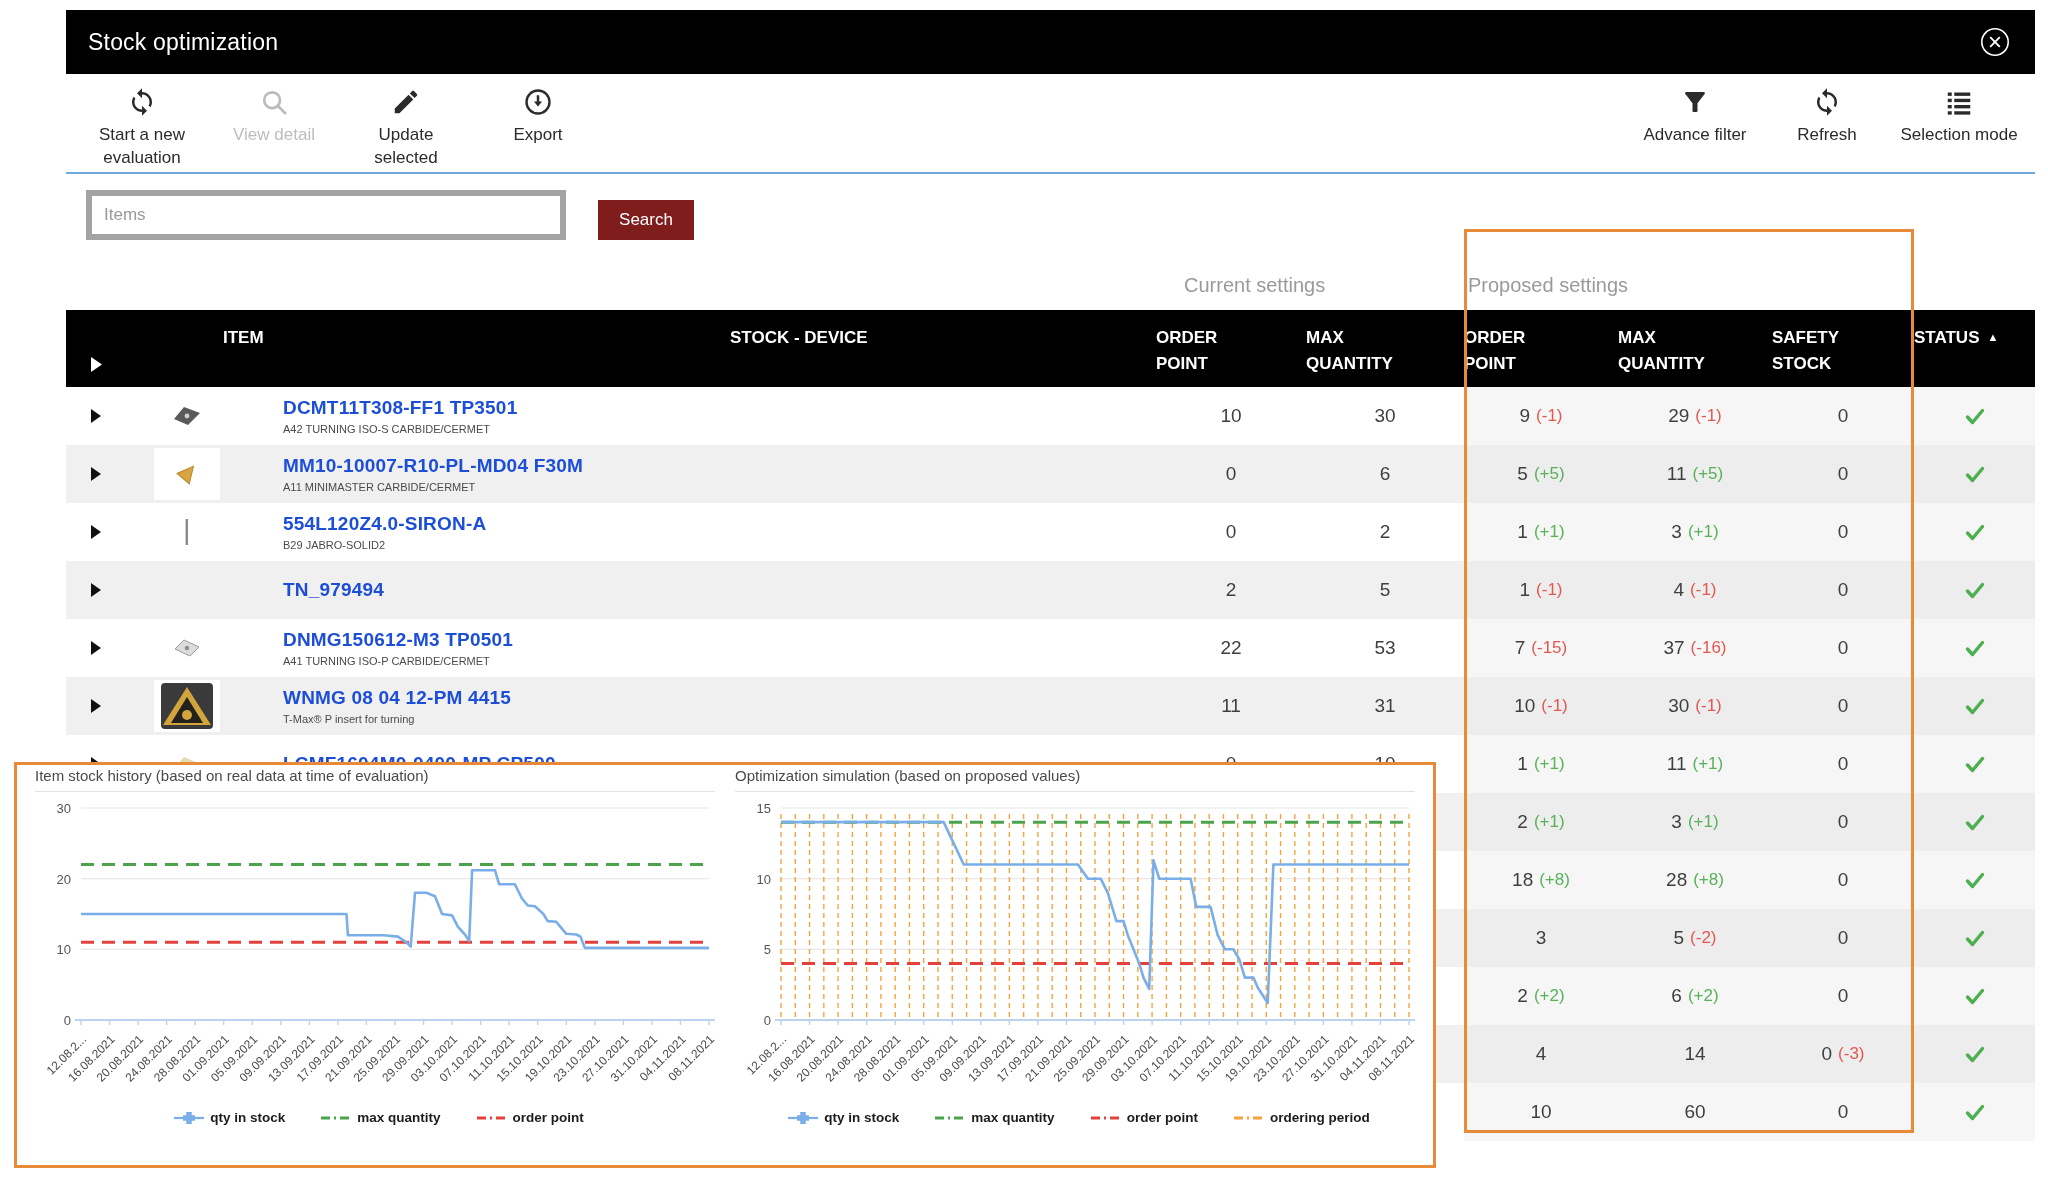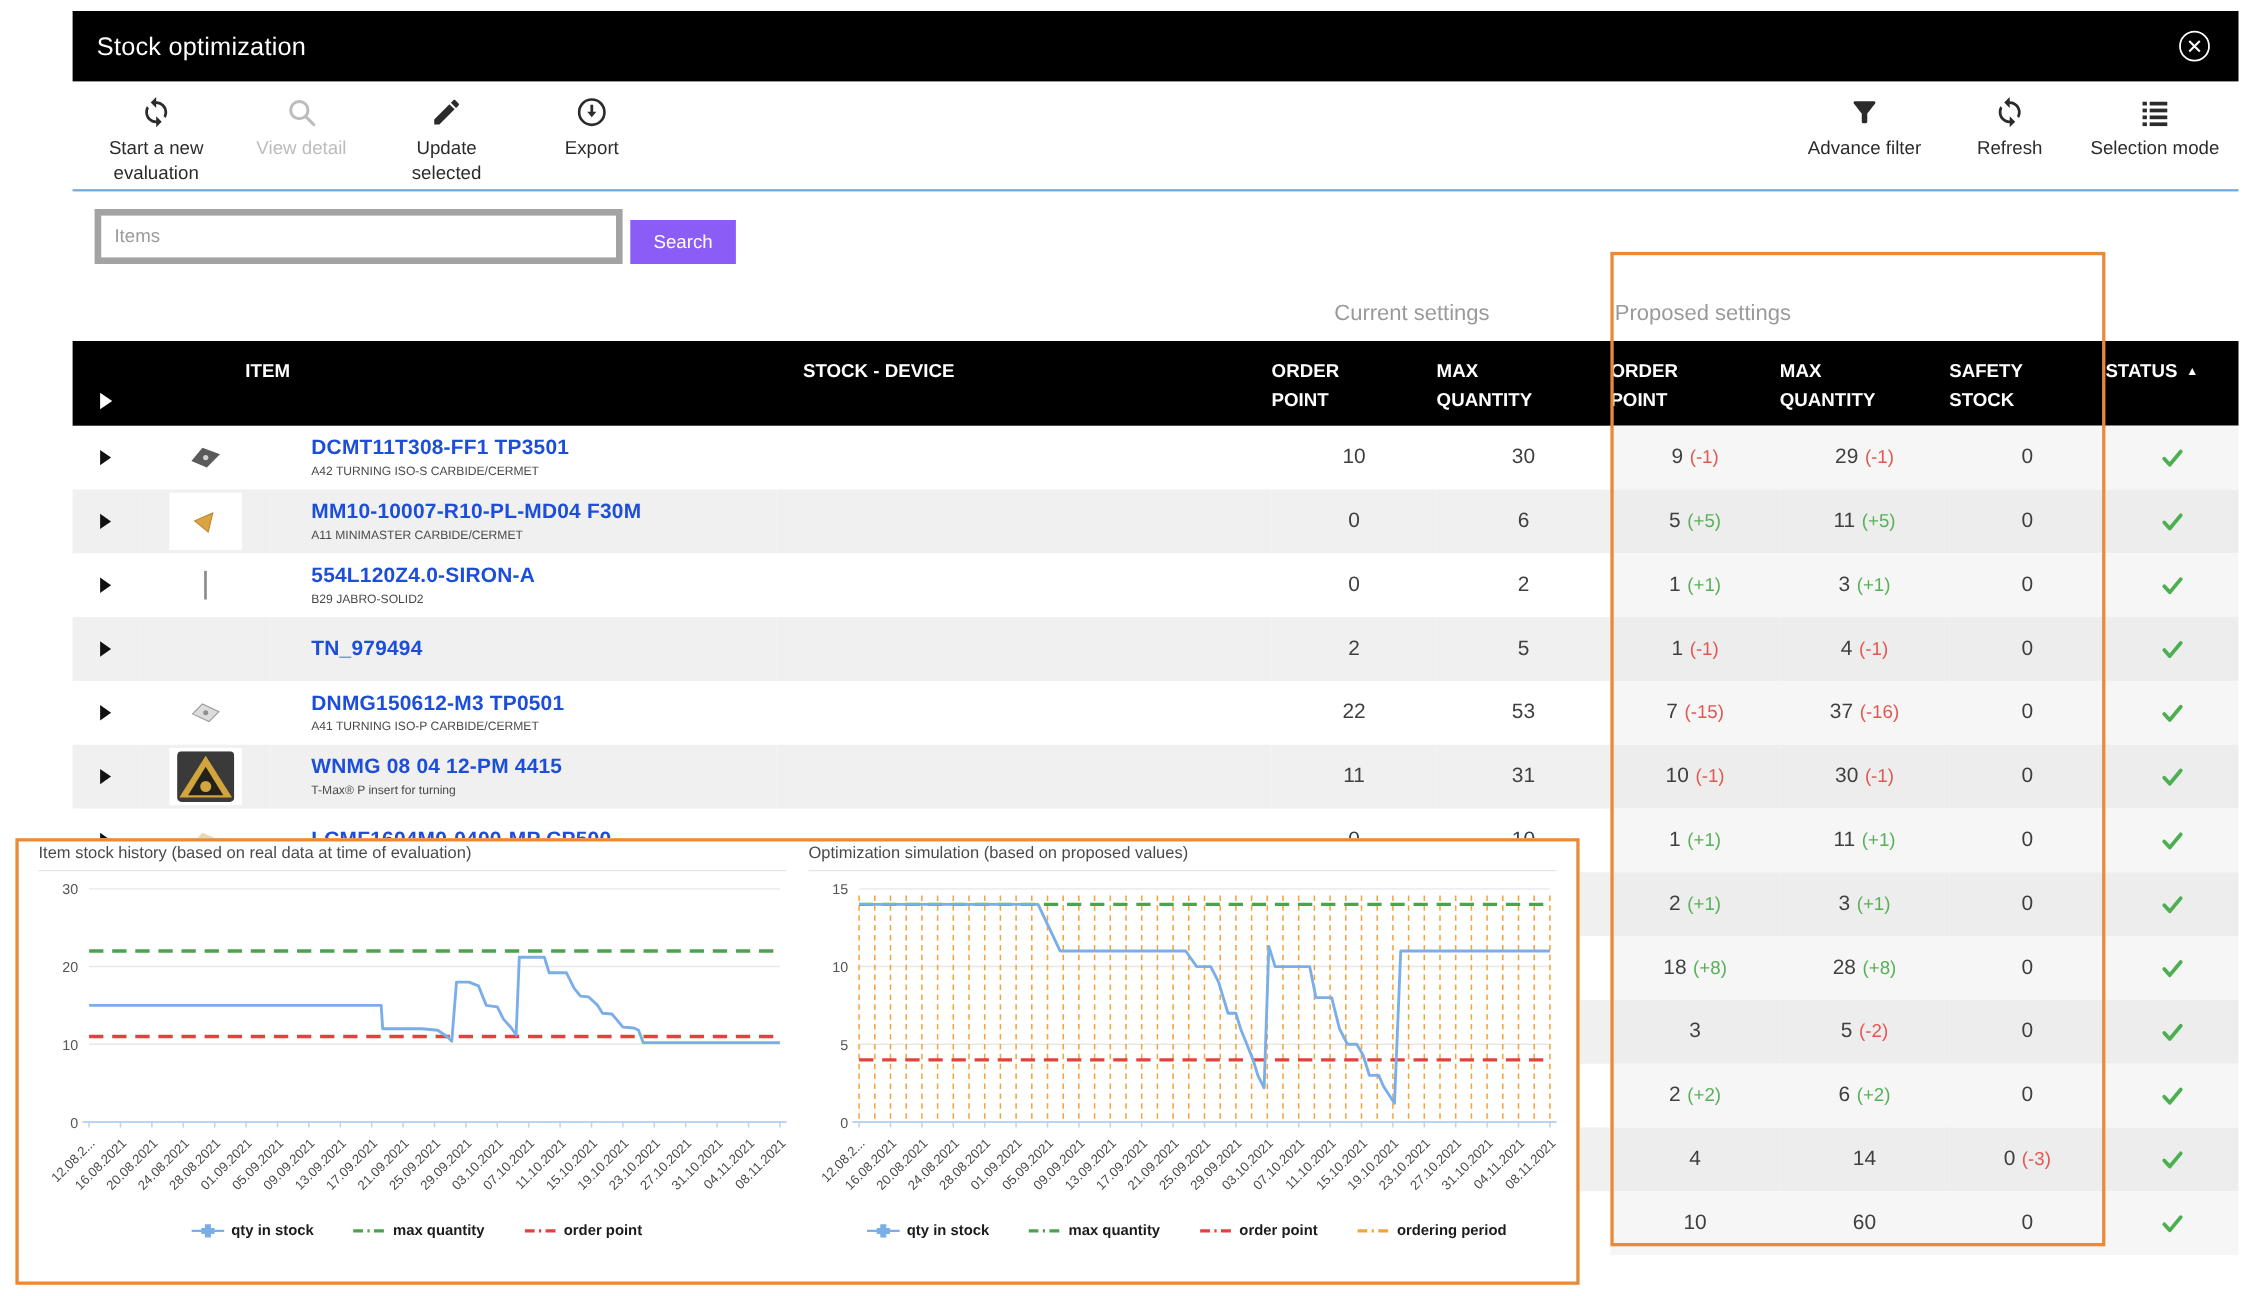"Search" .searchbtn { background: #8b5cf6 -> #7f1d1d; margin-left: 7px -> 32px }
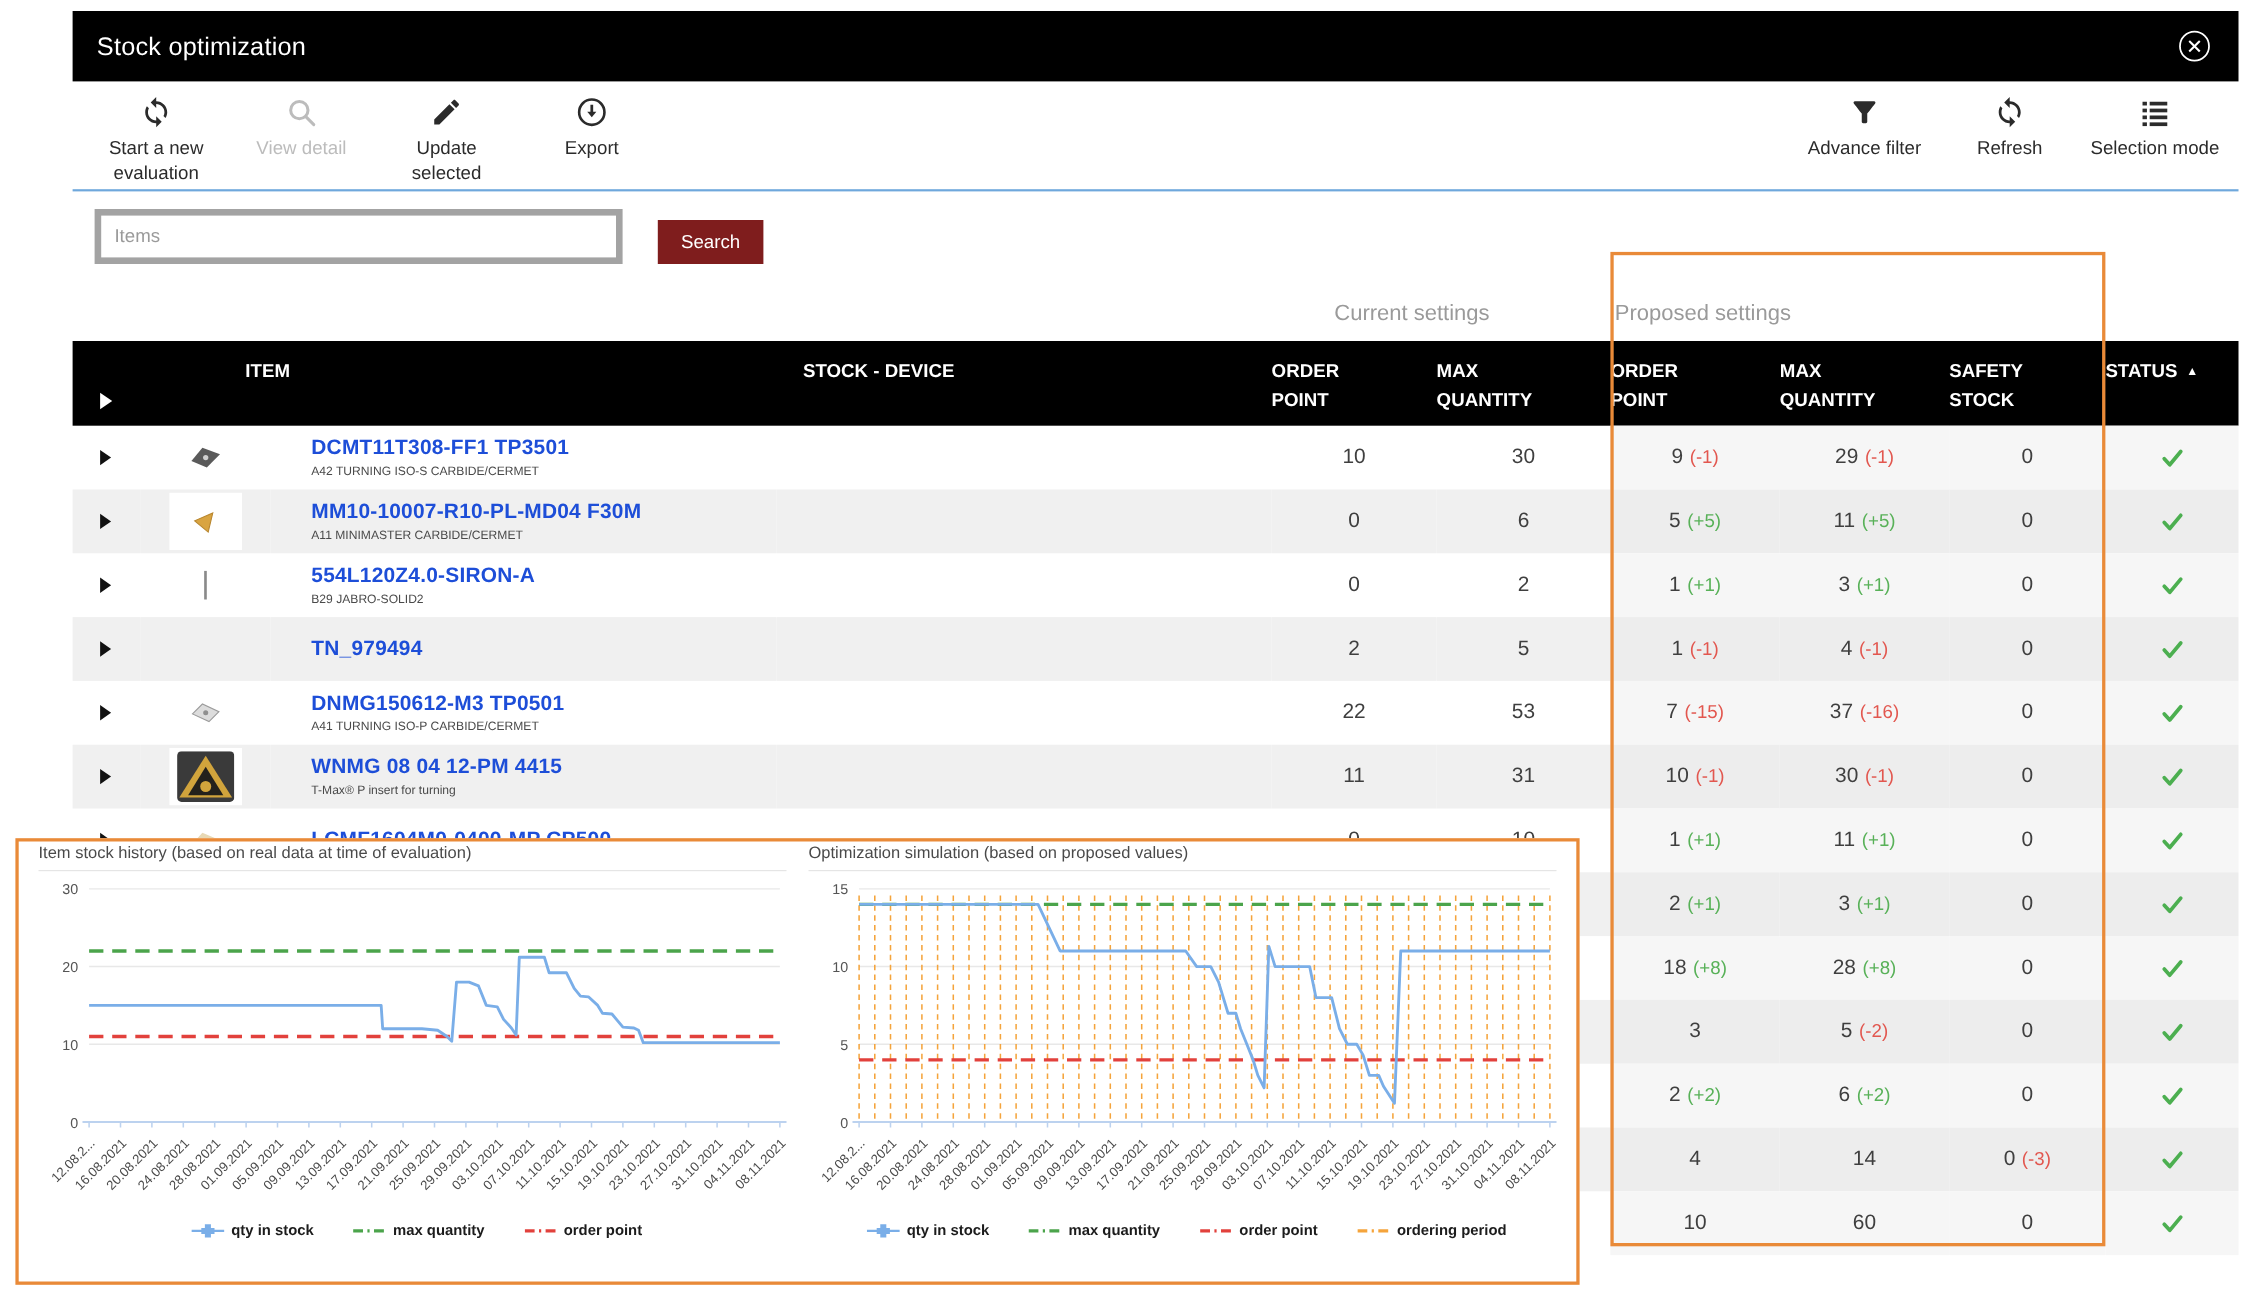"Current settings" .grouplabel.cur { left: 1147px -> 1118px }
